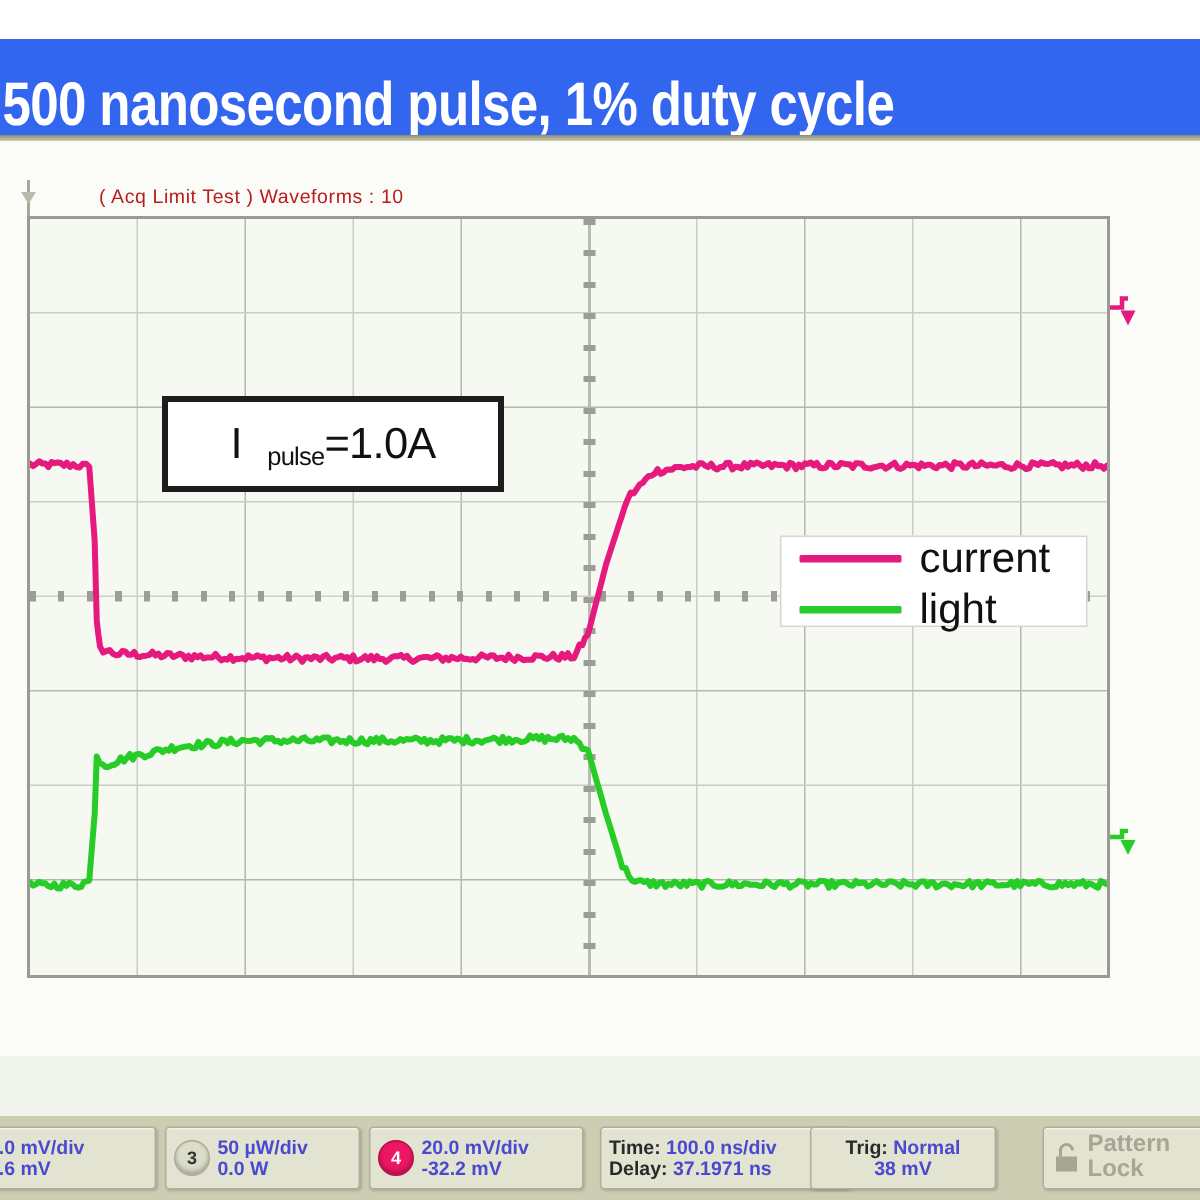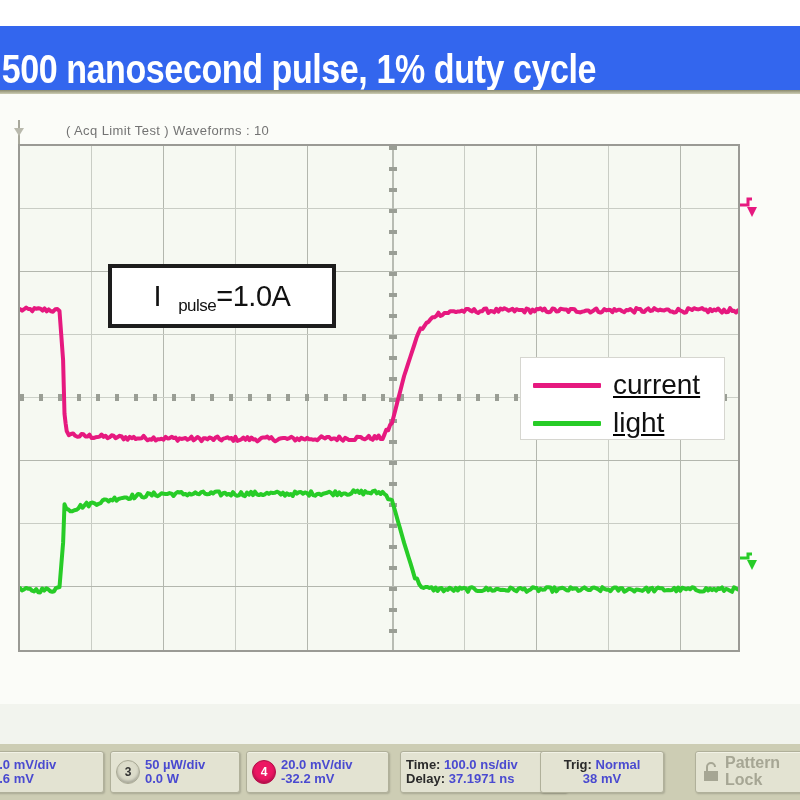"( Acq Limit Test )" .acq-text { color: #737373 -> #b91c1c }
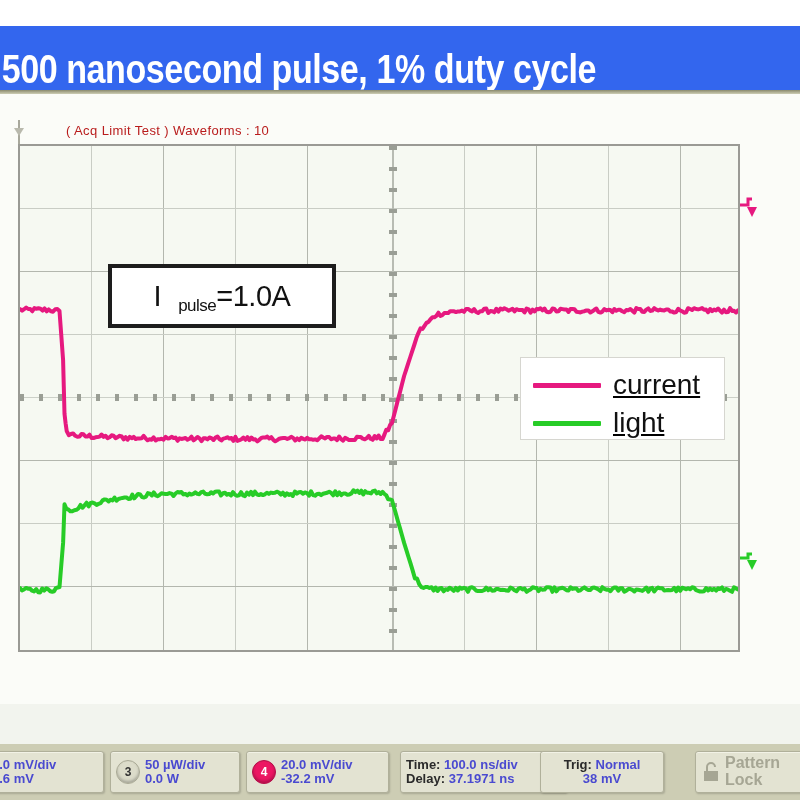"current" .legend { height: 83px -> 61px; justify-content: flex-end -> flex-start; text-decoration: underline -> none }
